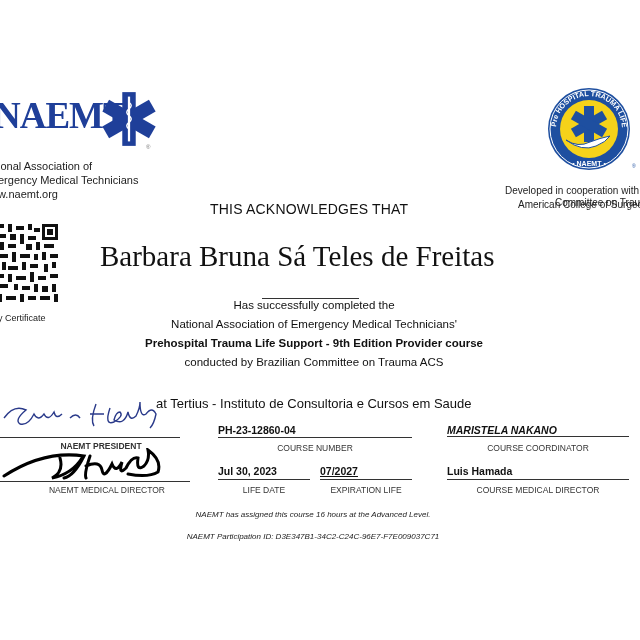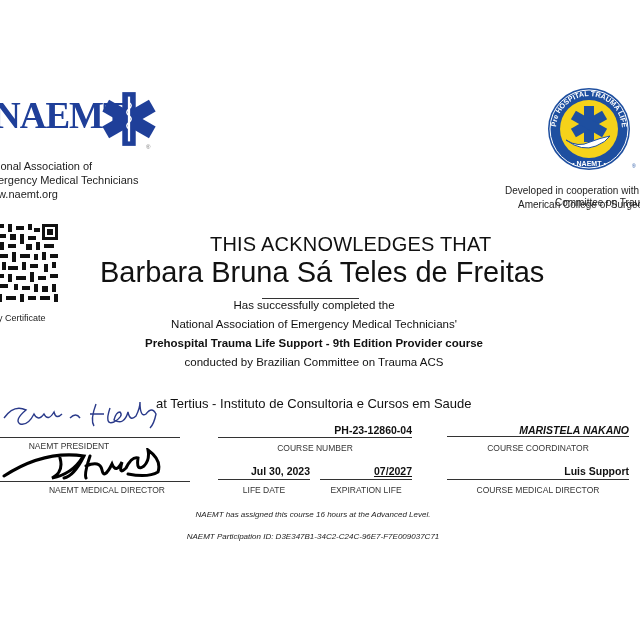"THIS ACKNOWLEDGES THAT" .ack { font-size: 20px -> 14px; margin-top: 32px -> none }
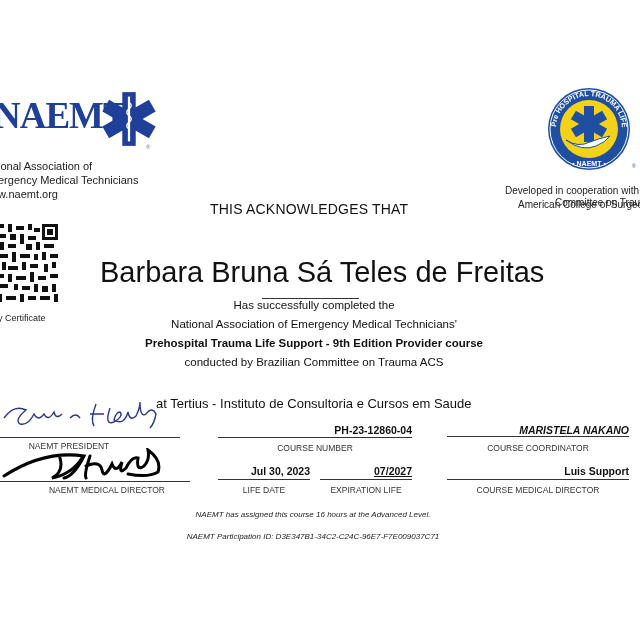"Barbara Bruna Sá Teles de" .name { font-family: Liberation Sans, sans-serif -> Liberation Serif, serif; top: 256px -> 240px }
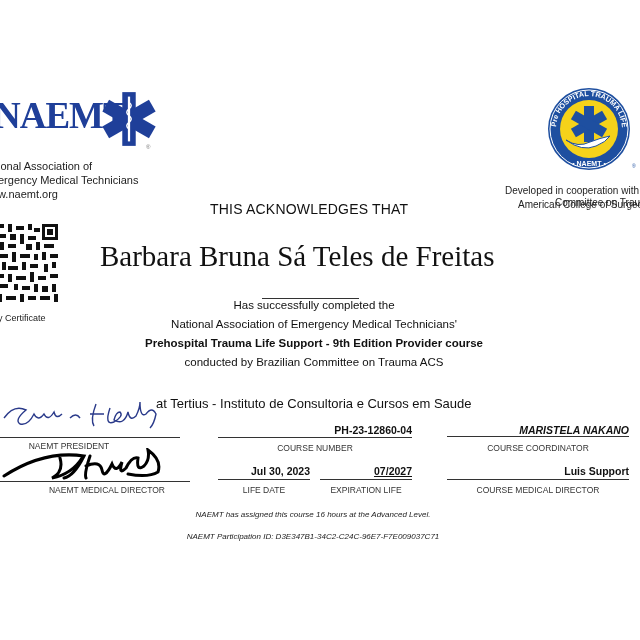"PH-23-12860-04" .field-val { text-align: right -> left }
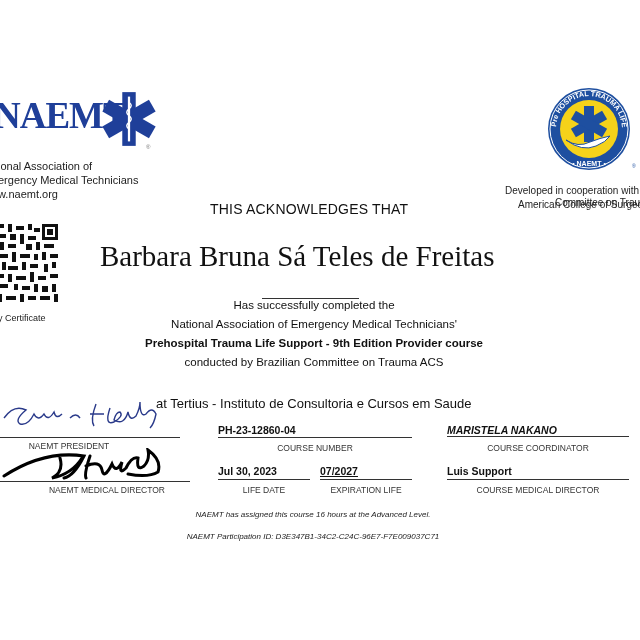"NAEMT PRESIDENT" div.abs { font-weight: none -> bold; left: 4px -> 36px }
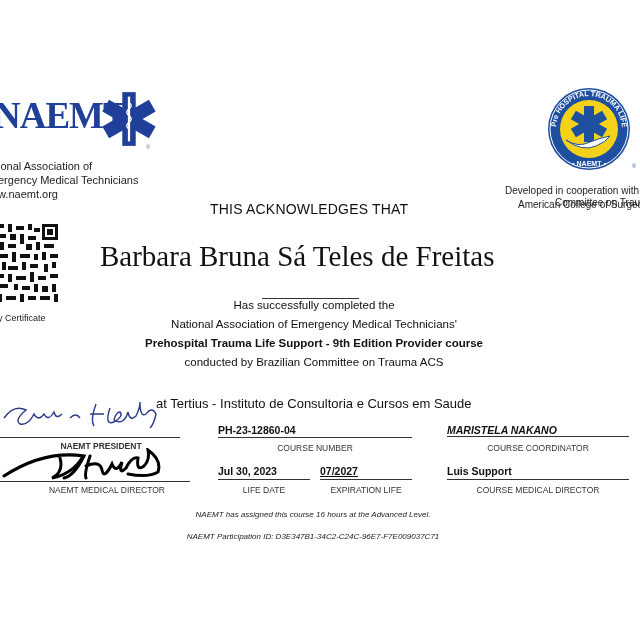"Luis Support" div.abs { text: Support -> Hamada }
